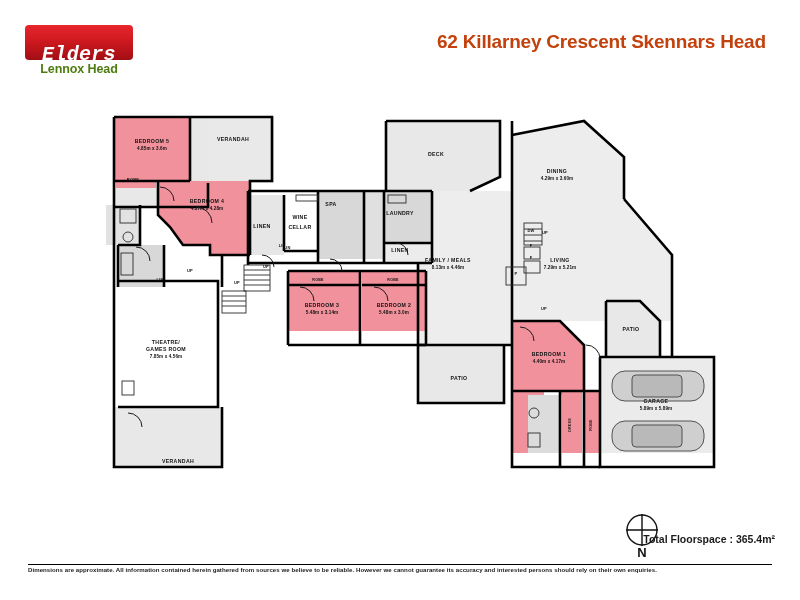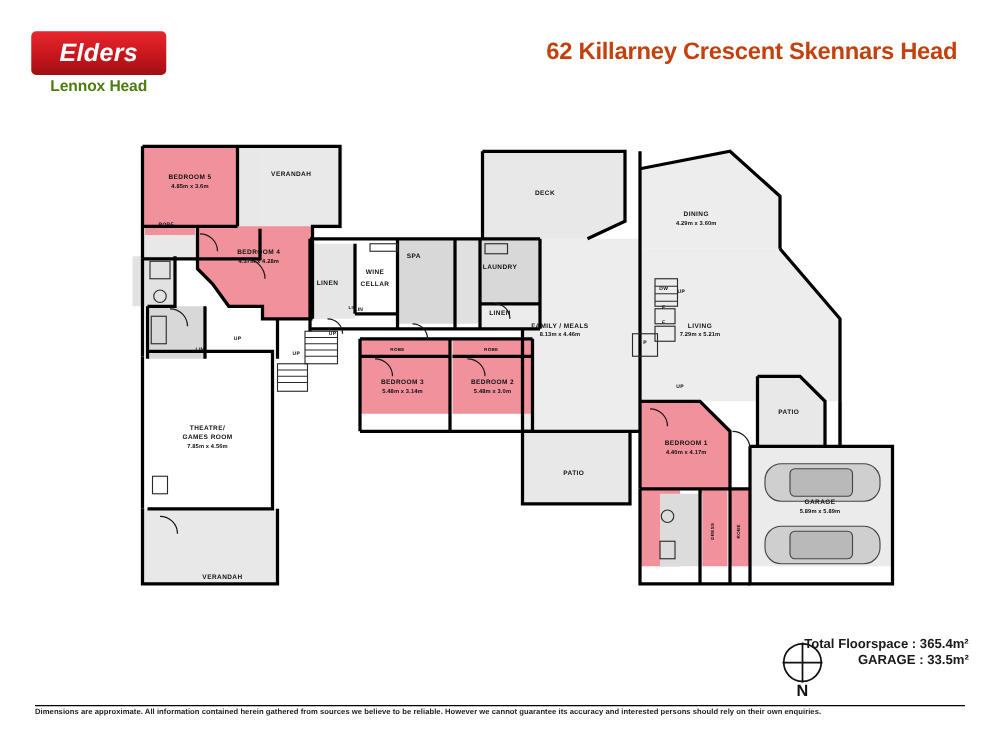"Elders" #logo-word { font-family: Liberation Sans, sans-serif -> Liberation Mono, monospace; top: 1px -> 12px }
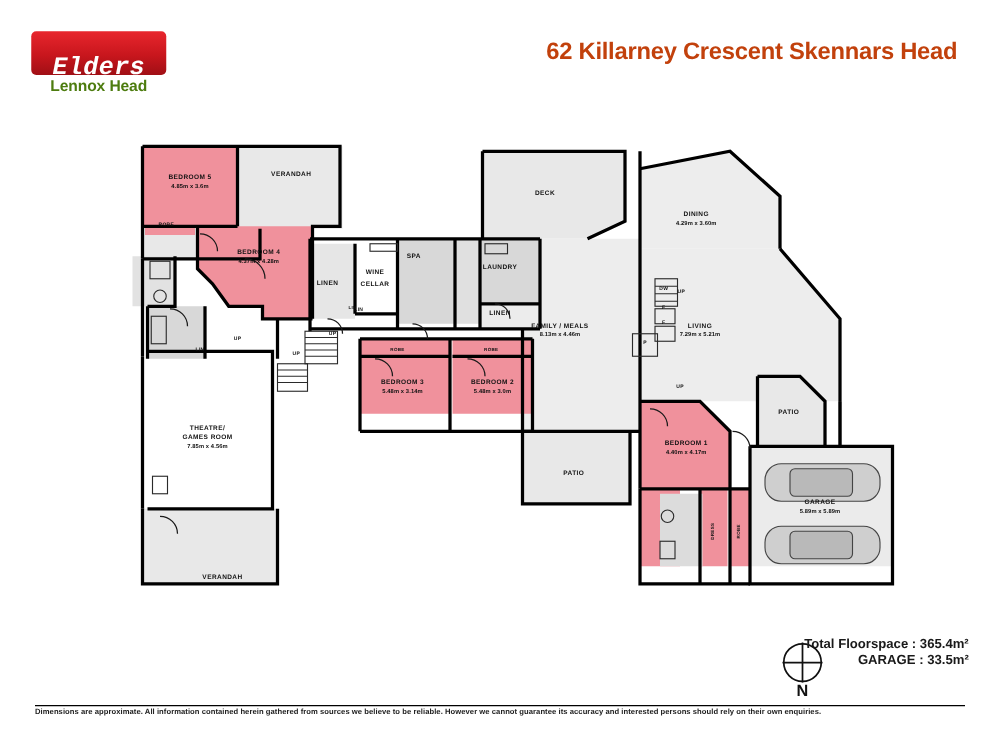"Total Floorspace : 365.4m²" #areas .row { margin-top: none -> 24px }
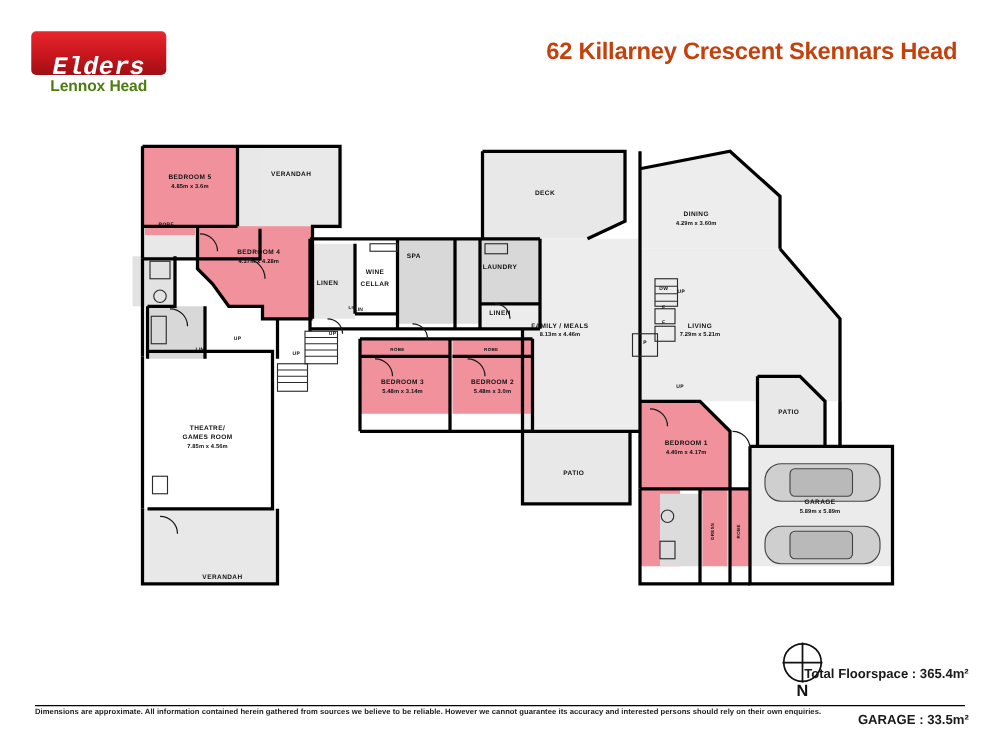"GARAGE : 33.5m²" div.row { html: <div>GARAGE : 33.5m²</div> -> none }
